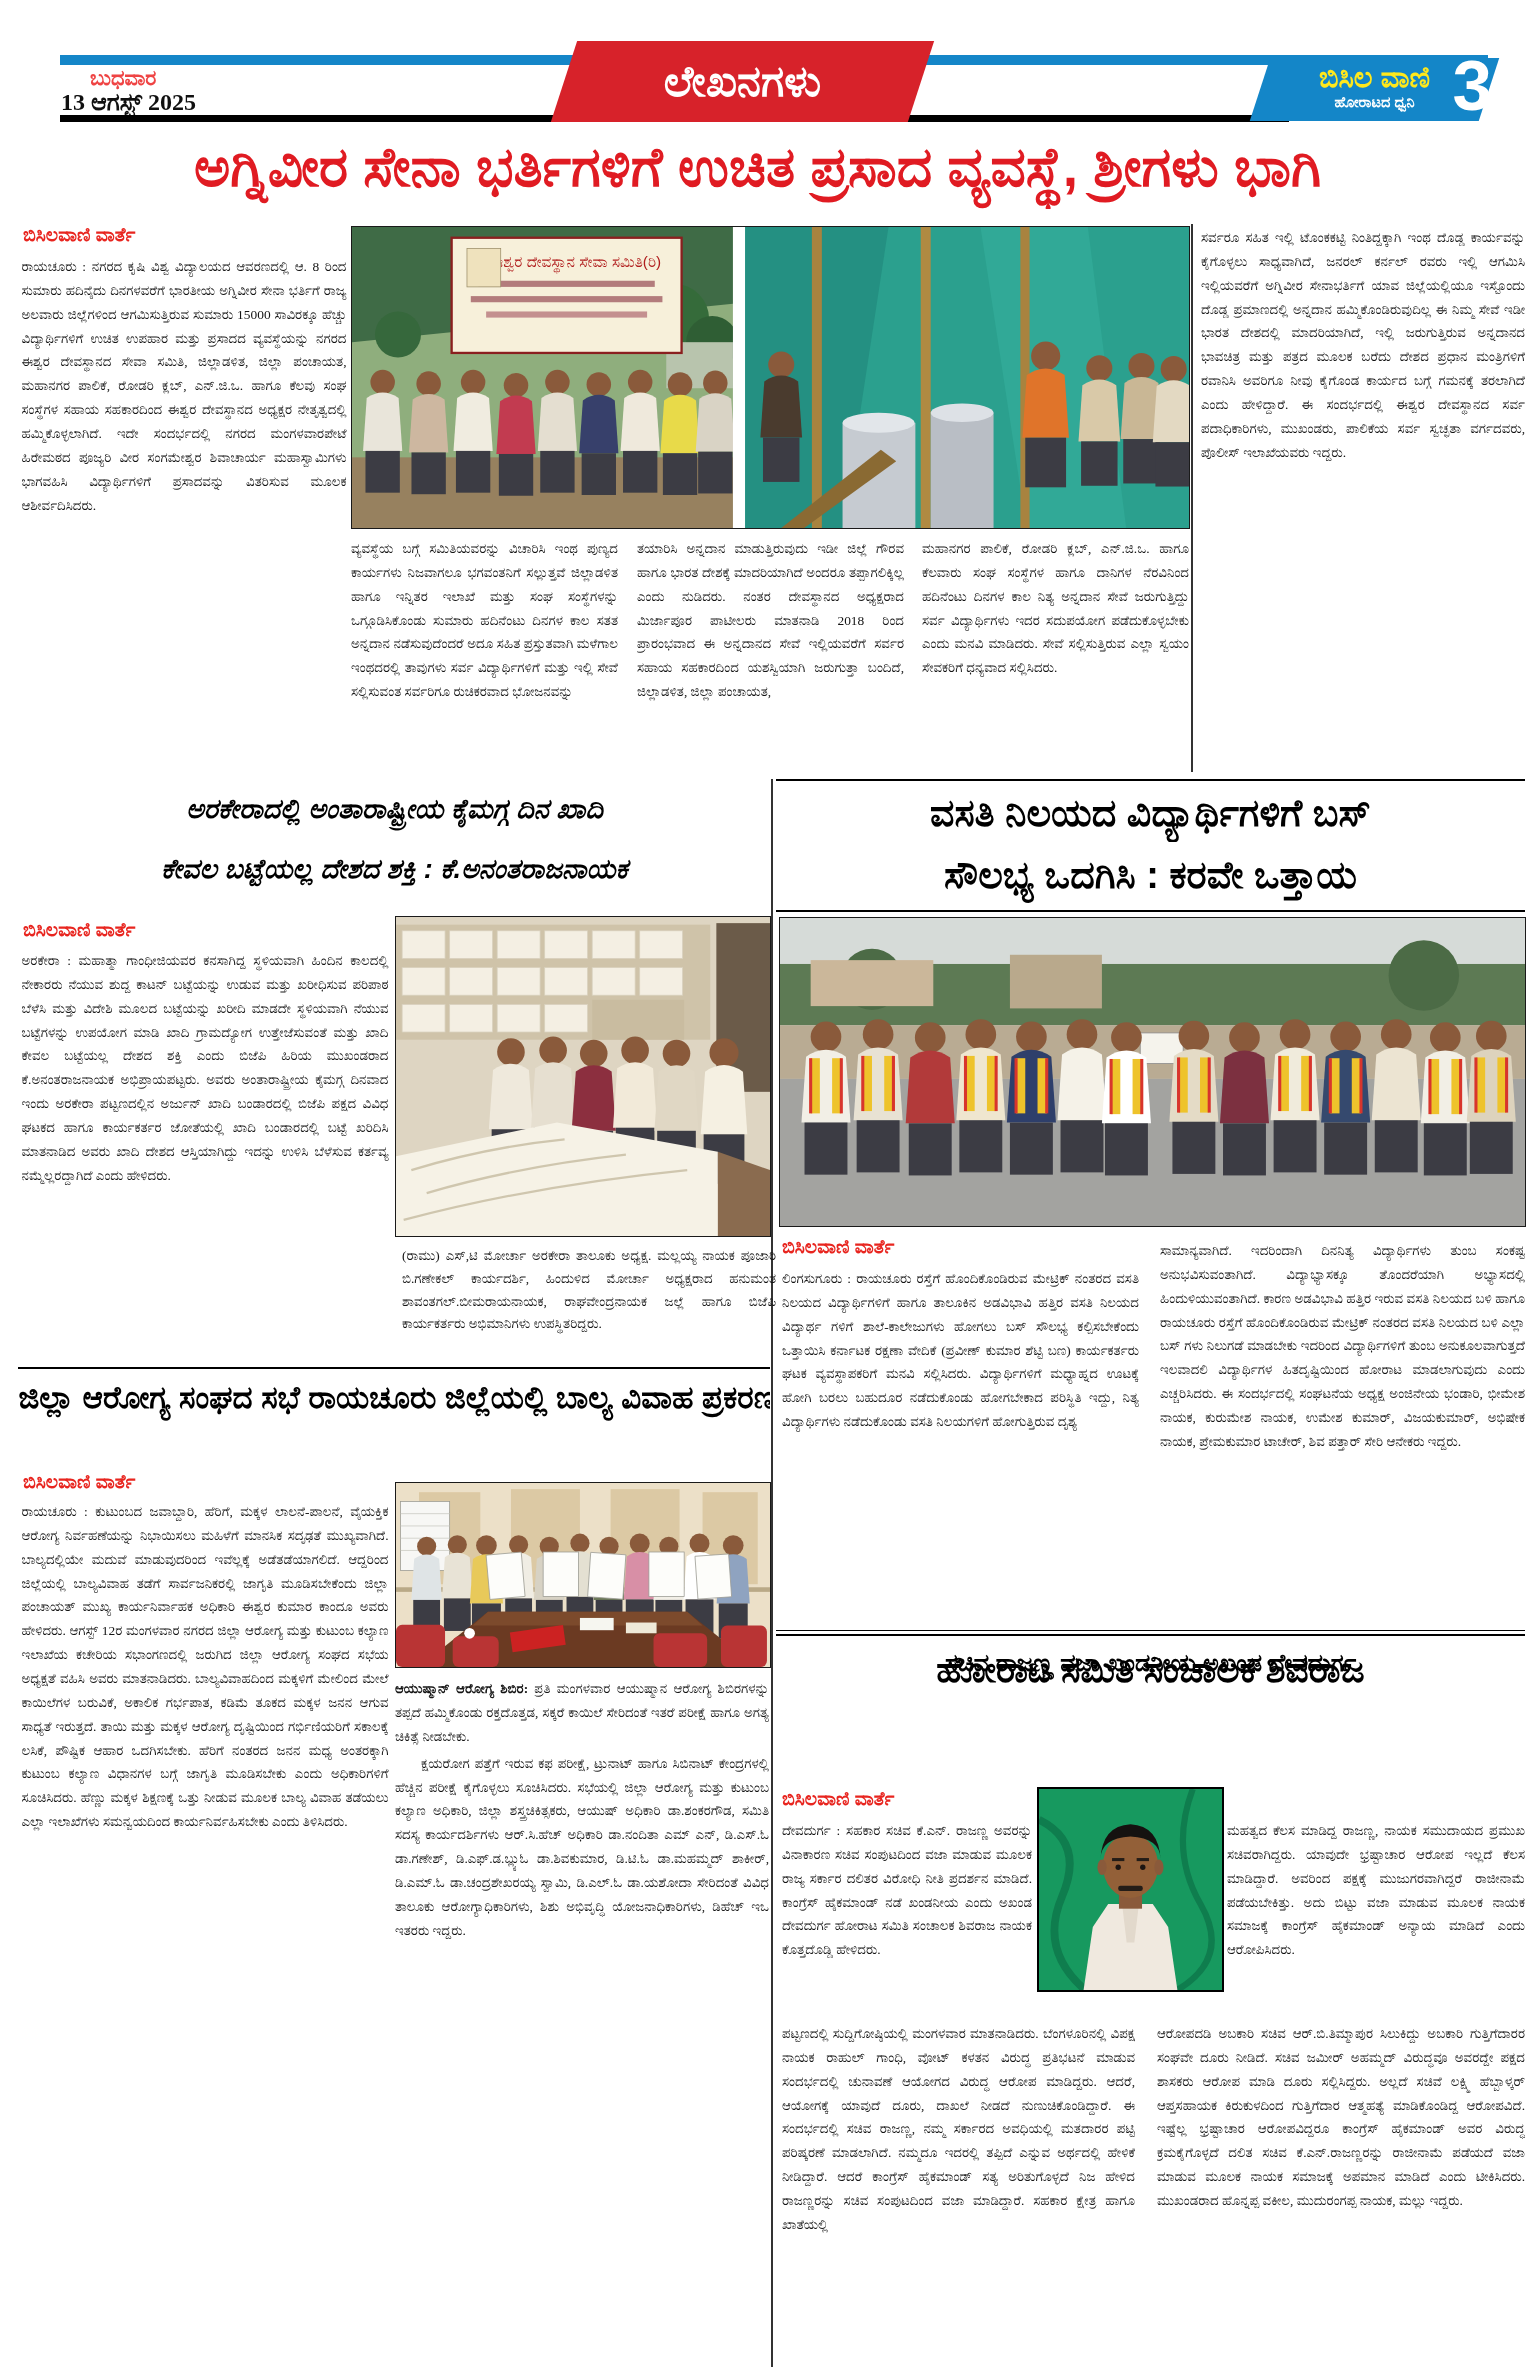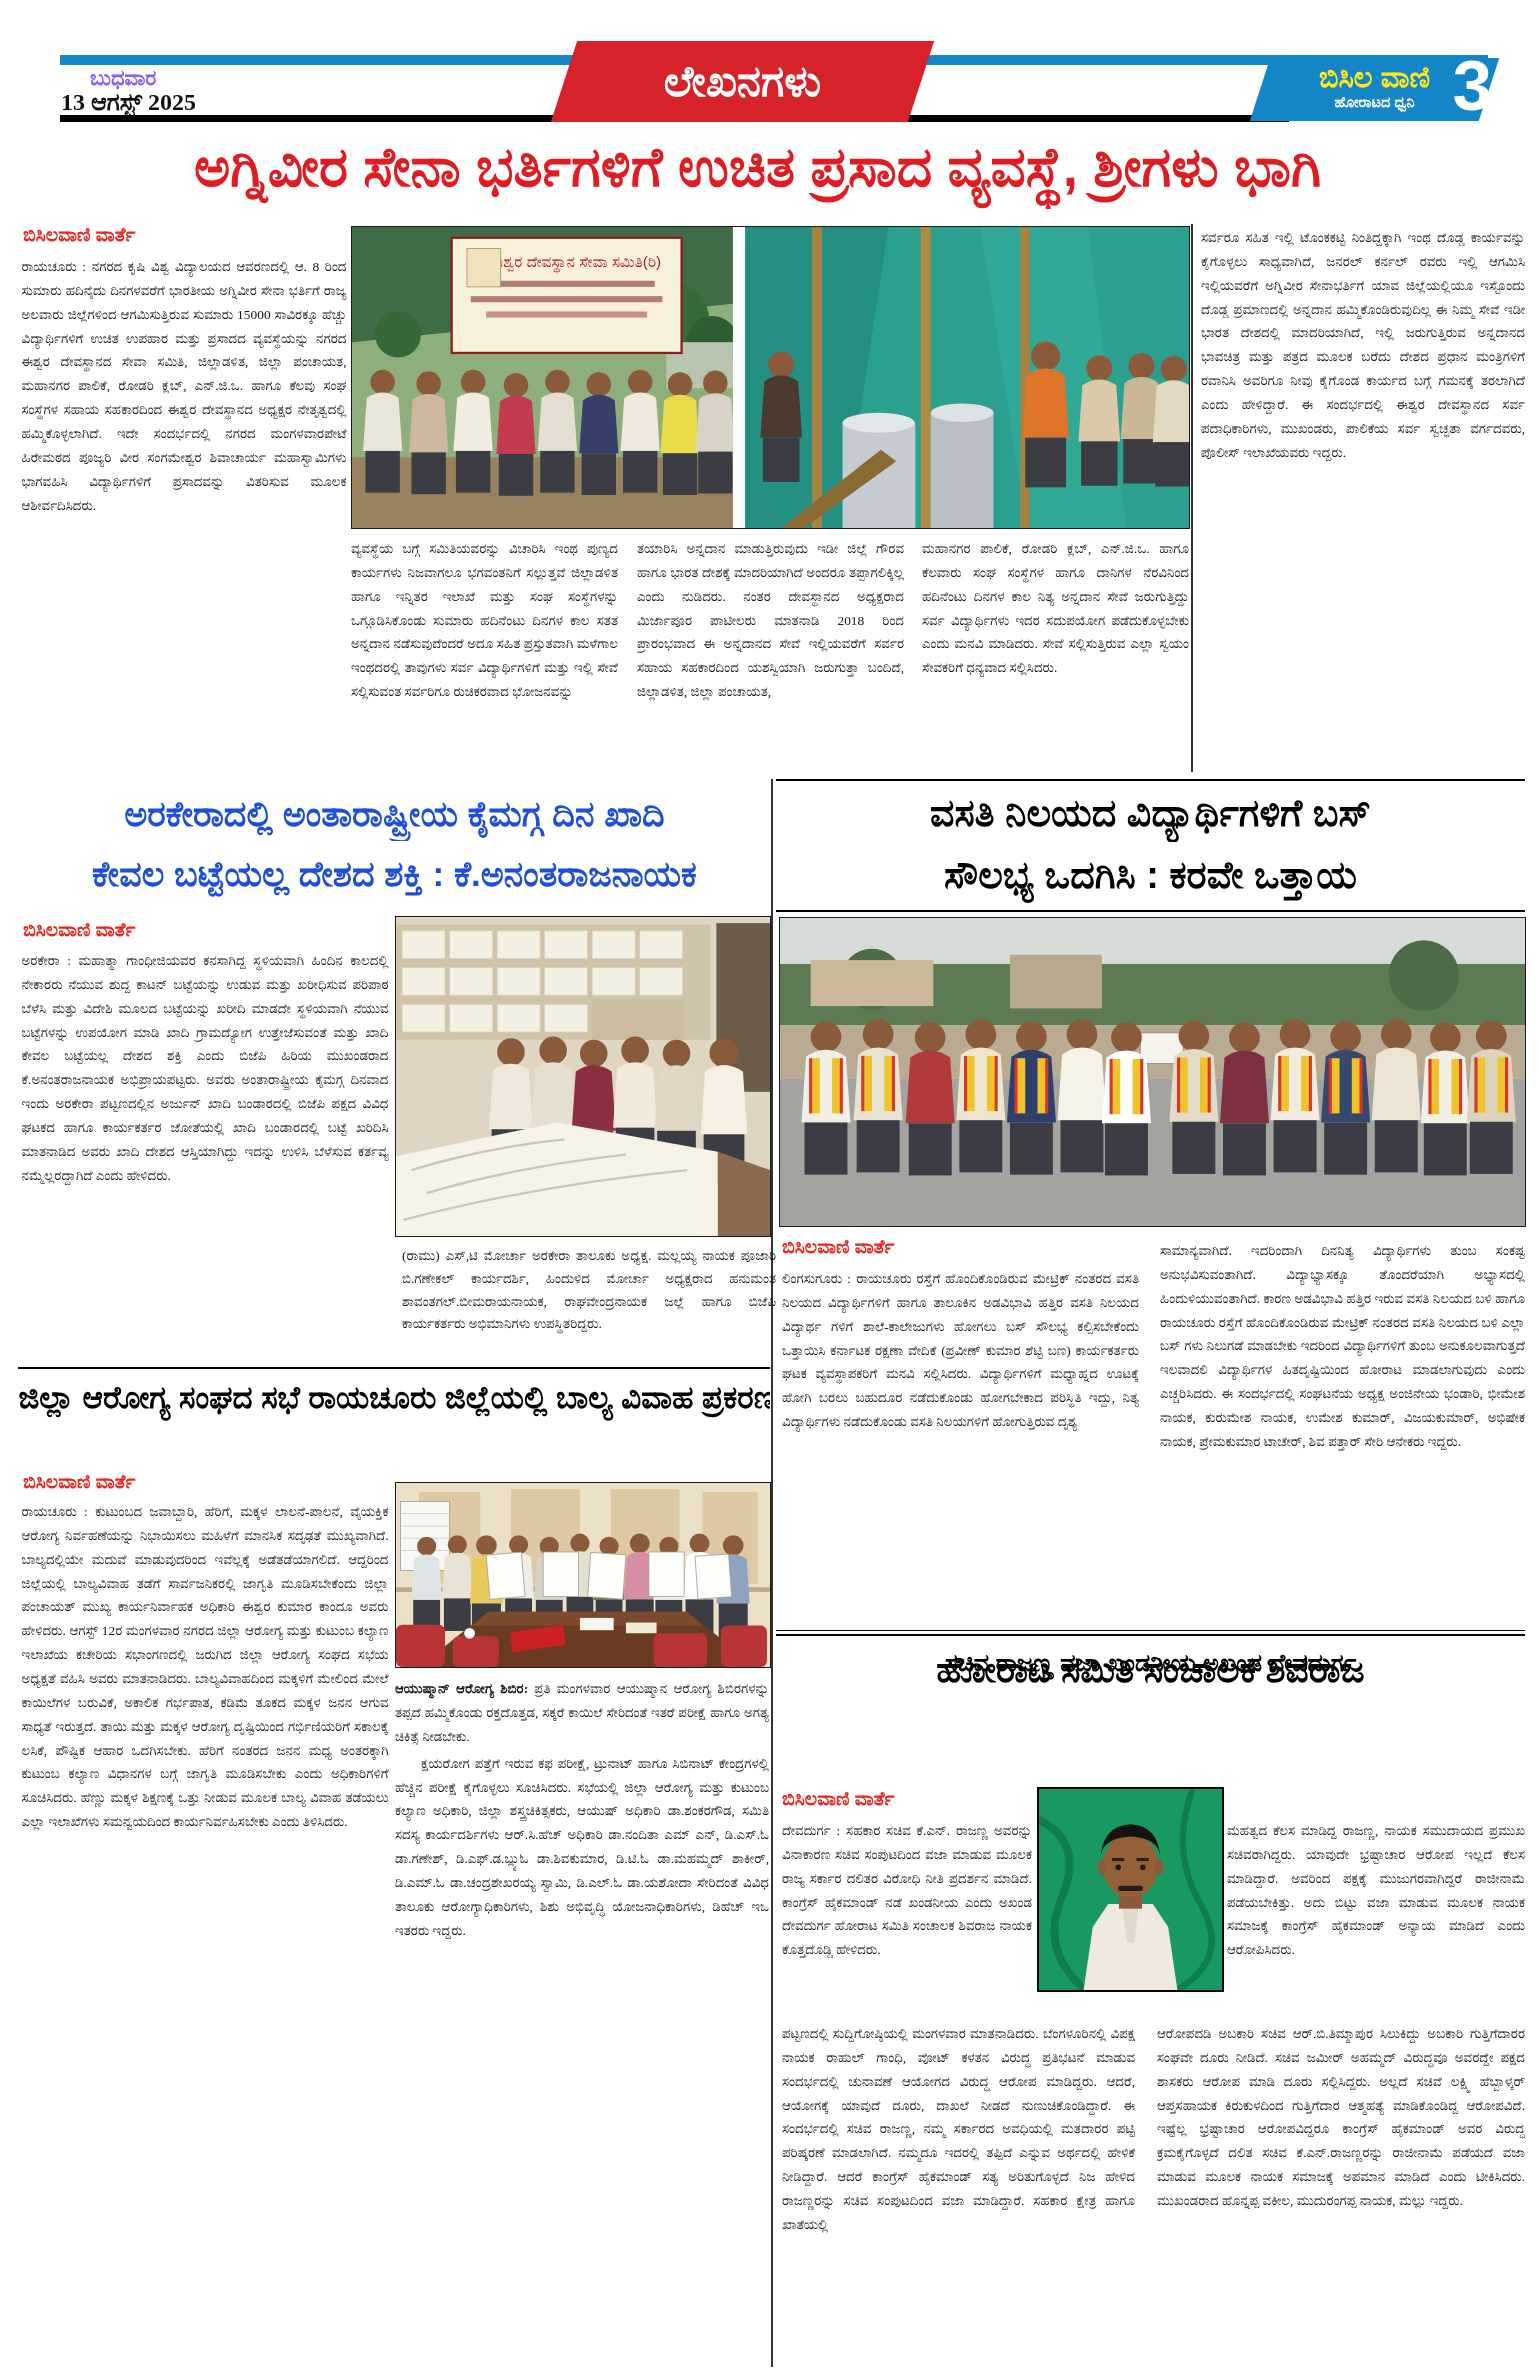"ಬುಧವಾರ" .mast-day { color: #8b5cf6 -> #ef4444 }
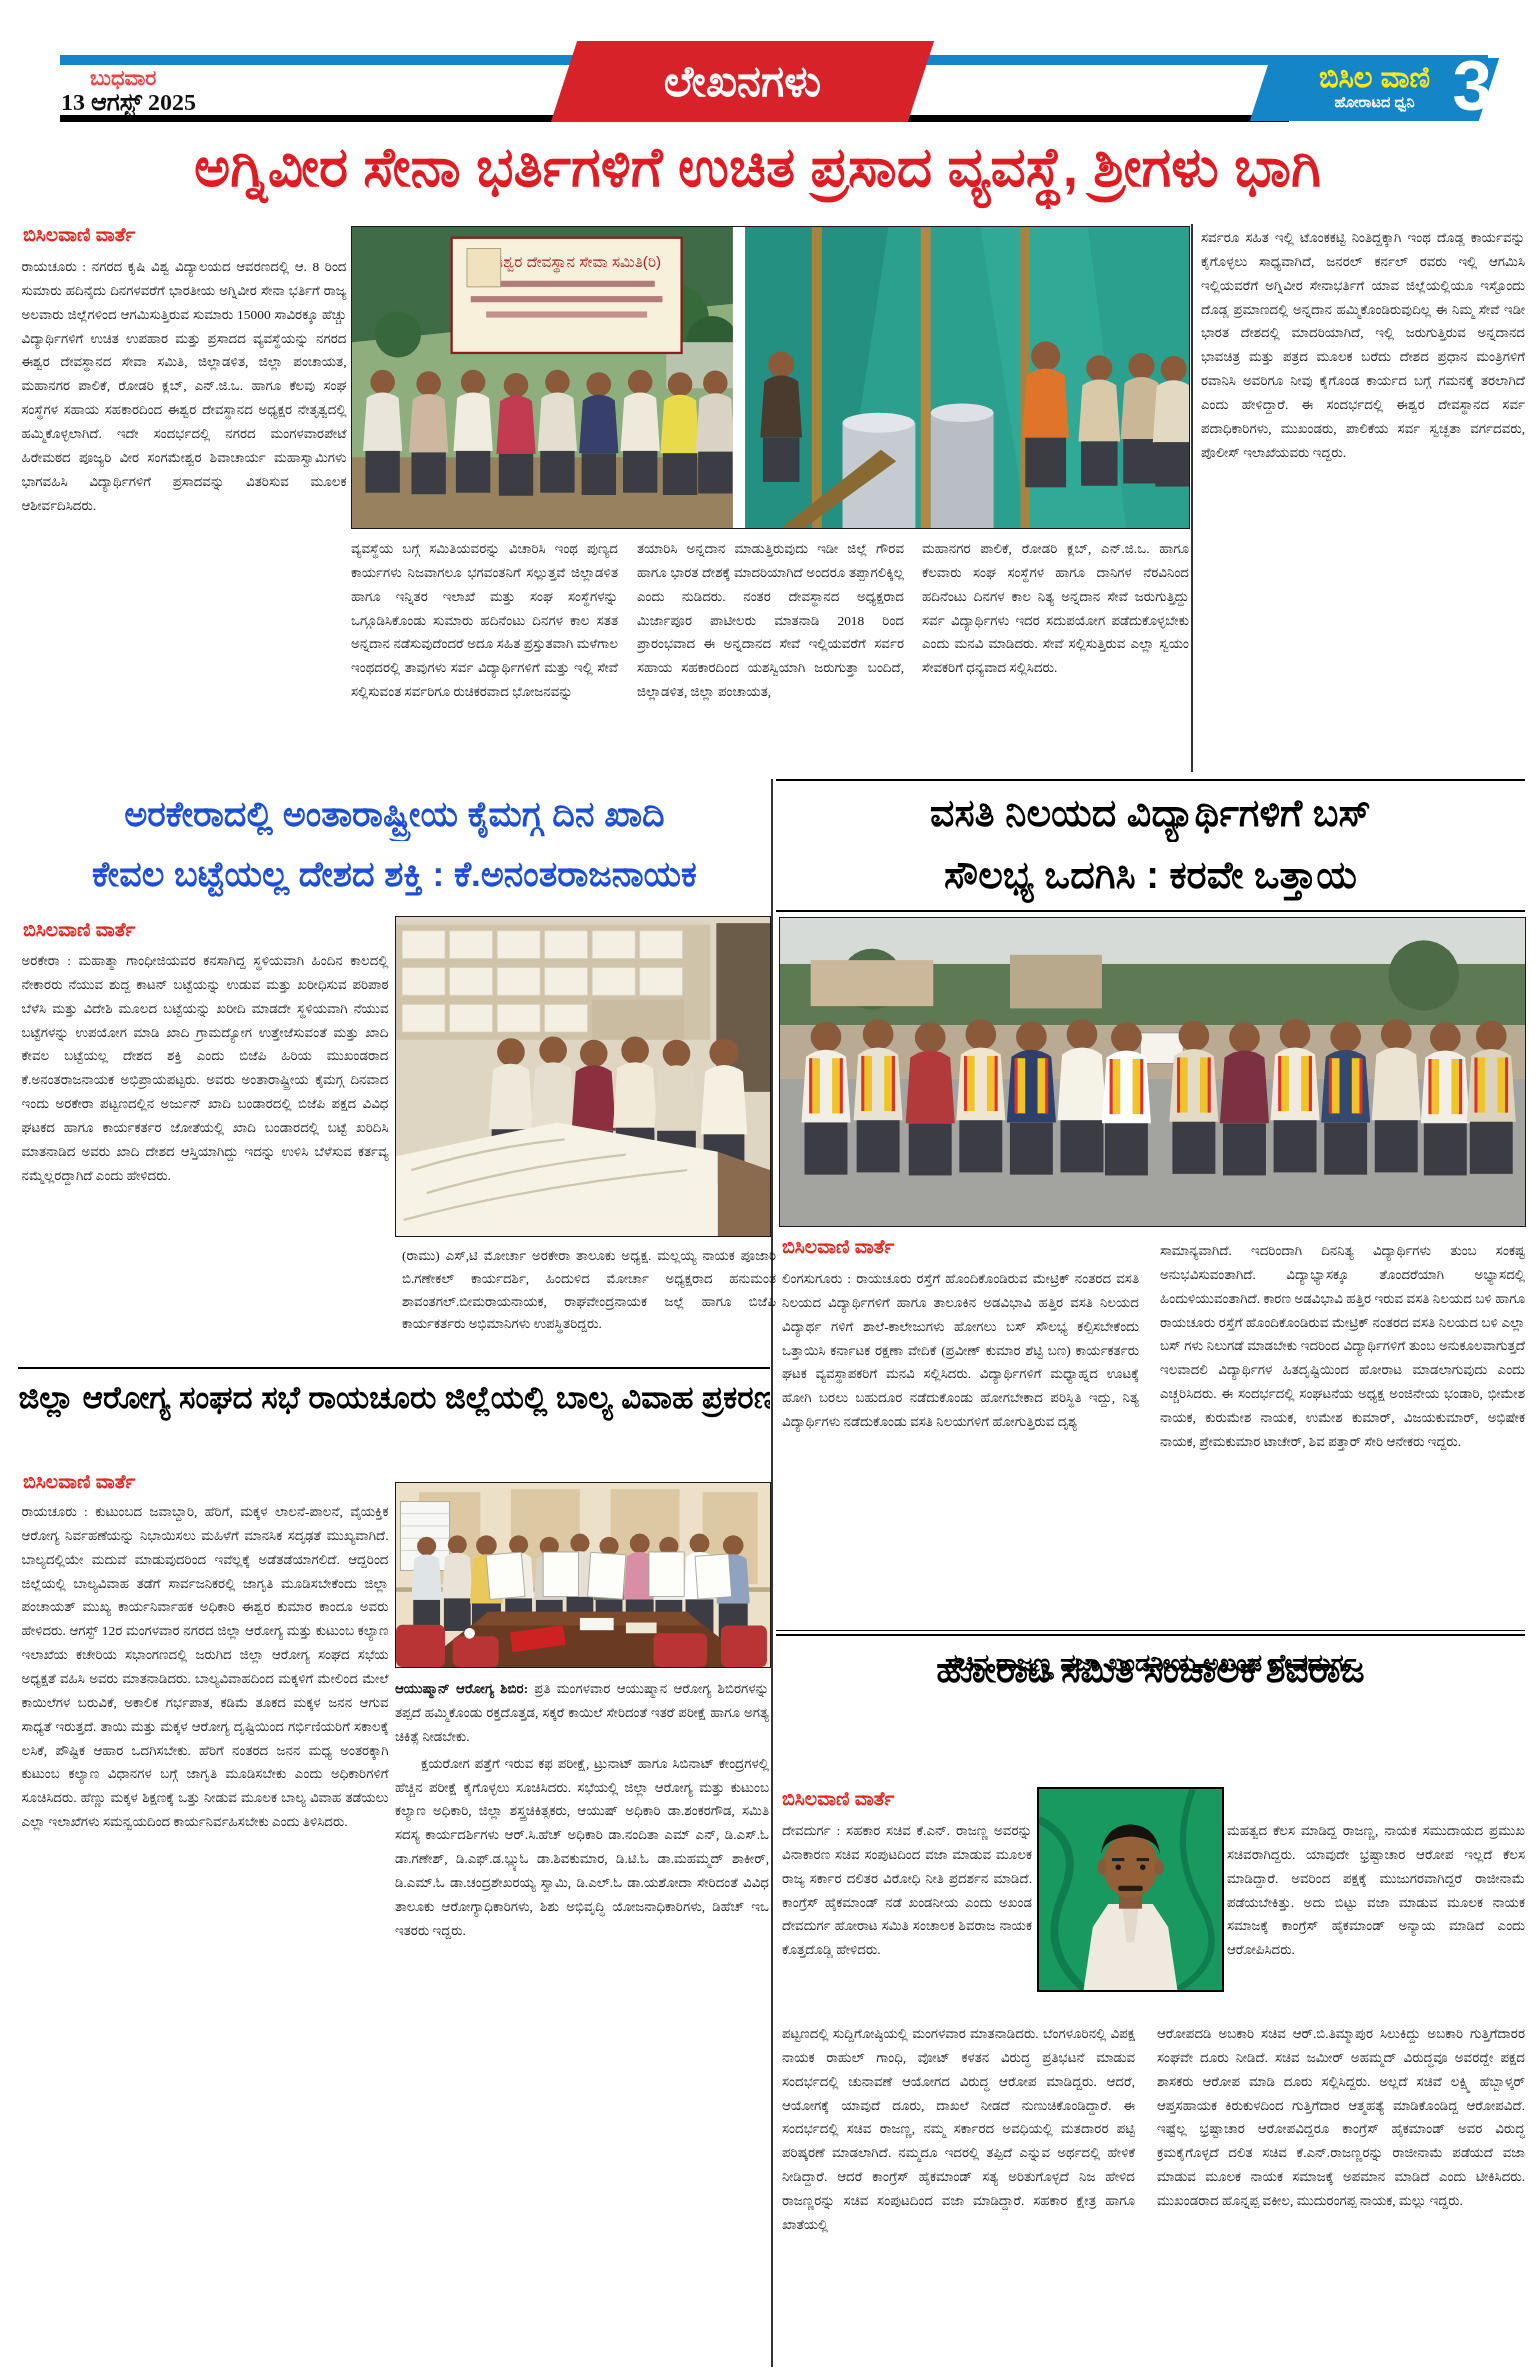"ಅರಕೇರಾದಲ್ಲಿ ಅಂತಾರಾಷ್ಟ್ರೀಯ ಕೈಮಗ್ಗ ದಿನ" .h-blue { color: #1d4ed8 -> #000000; font-size: 35px -> 27px; font-style: none -> italic }
